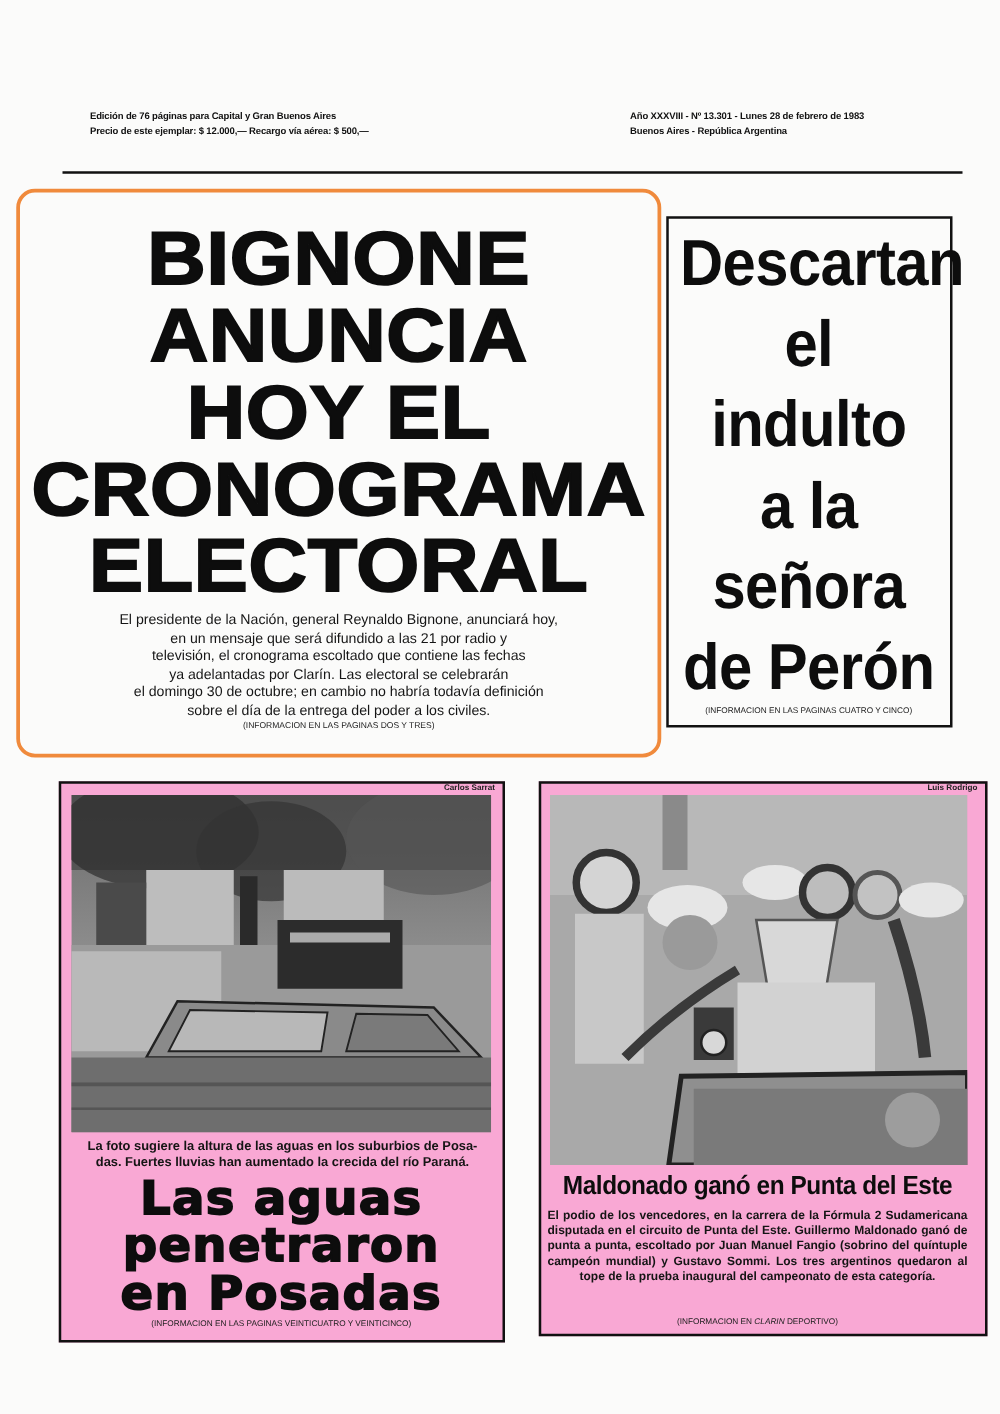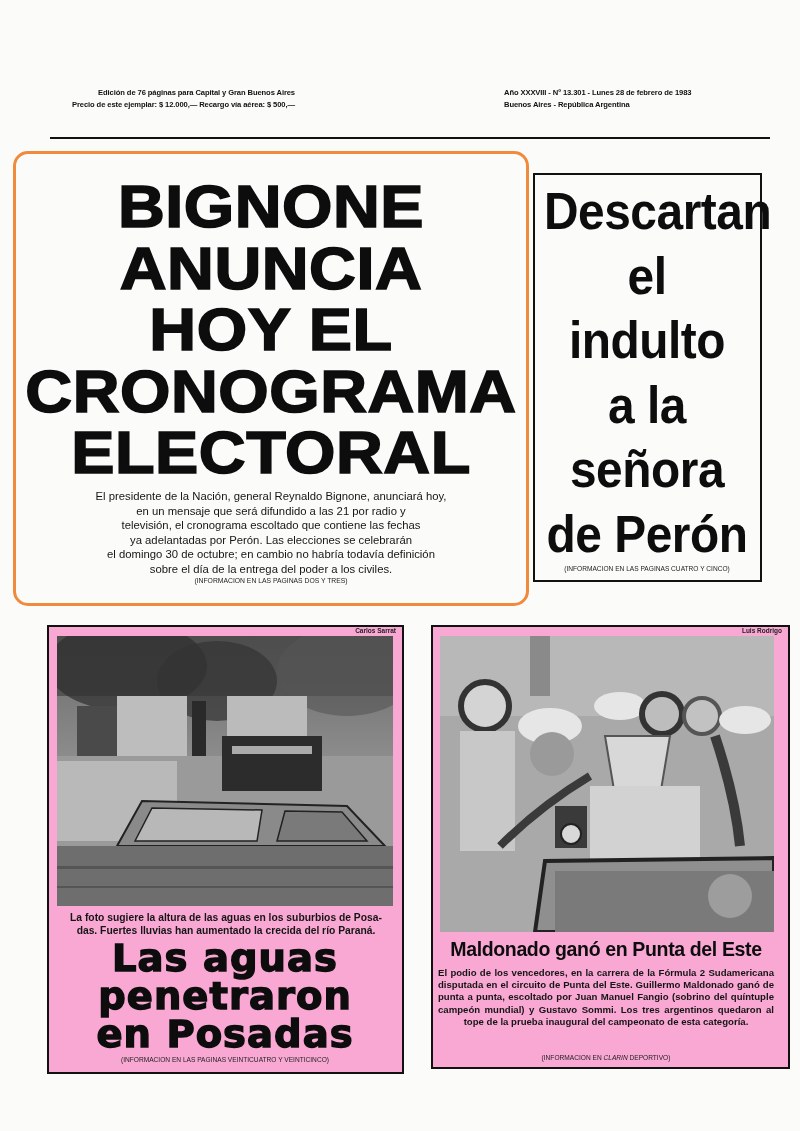"Edición de 76 páginas para" .mh-left { text-align: right -> none }
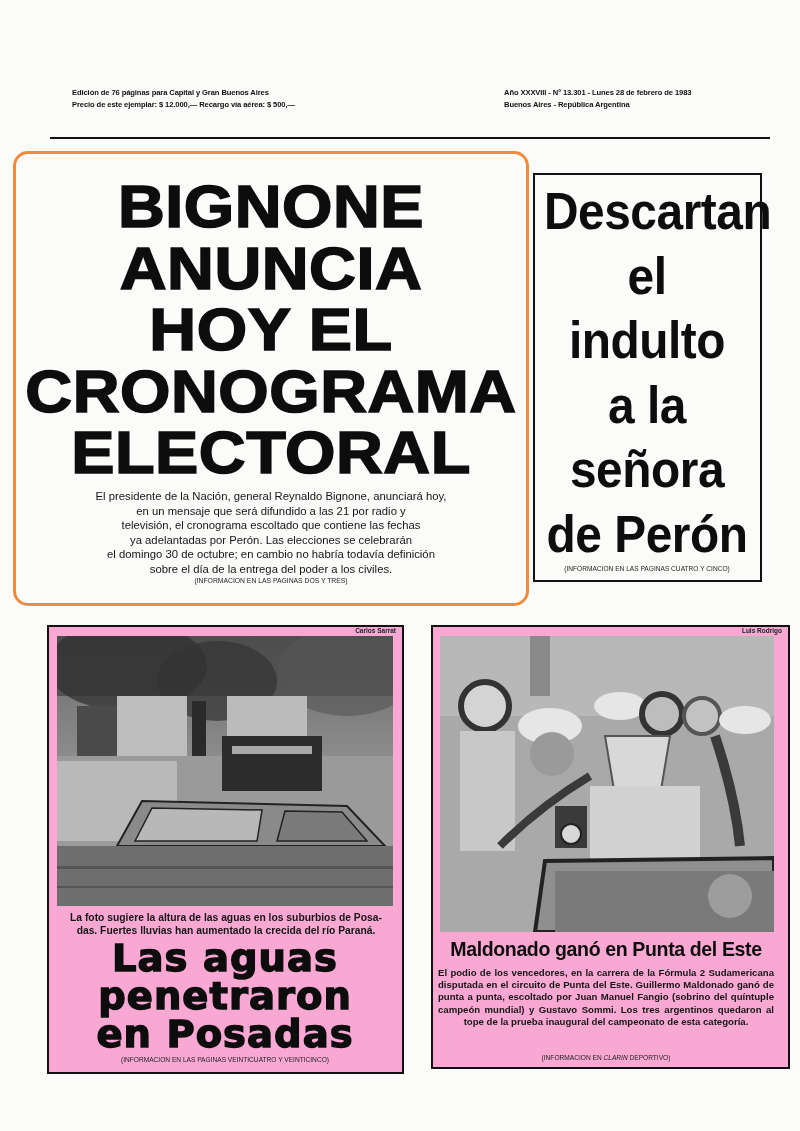"ya adelantadas por Perón. Las" div { text: Perón. Las elecciones -> Clarín. Las electoral }
